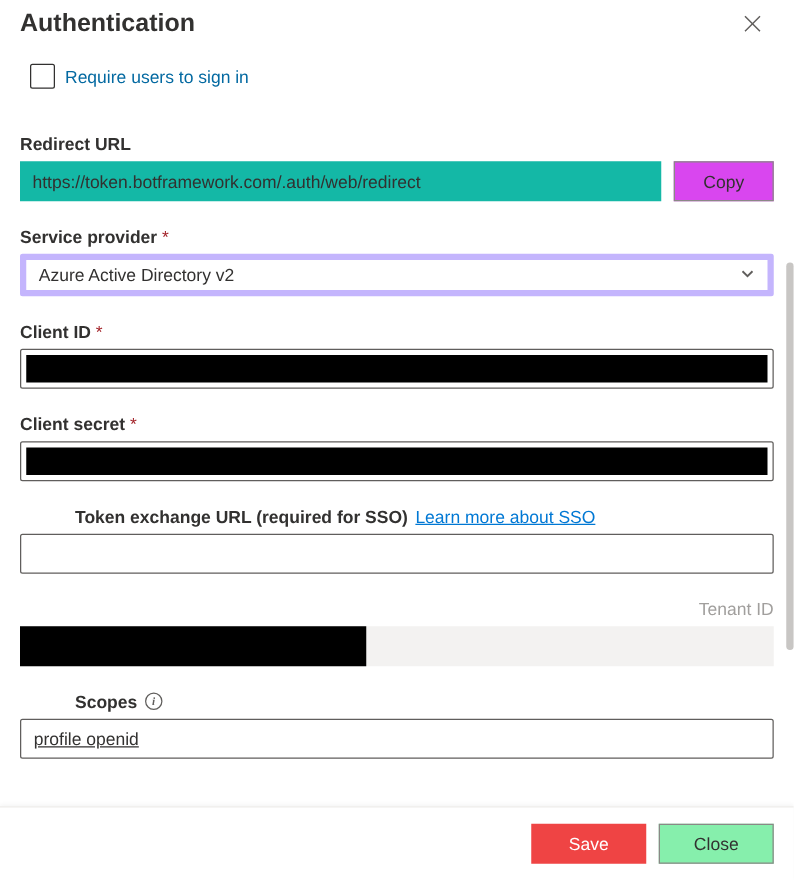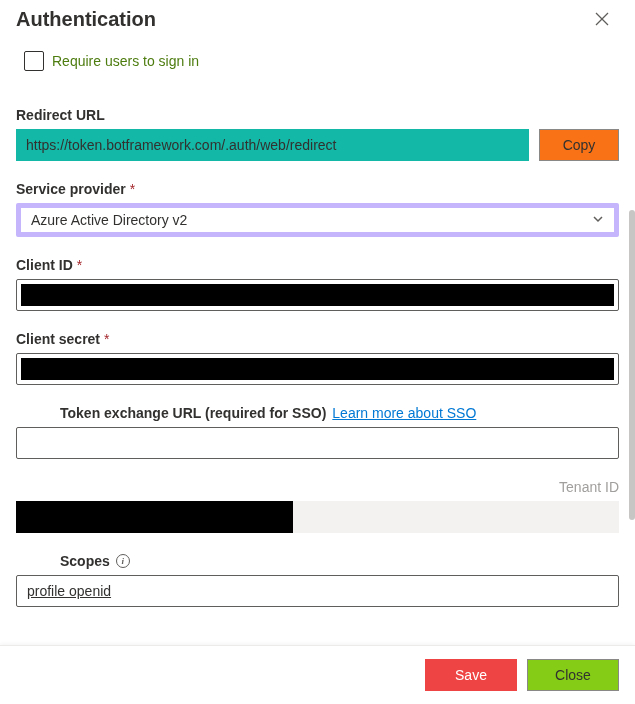"Require users to sign in" .checkbox-label { color: #4d7c0f -> #0369a1 }
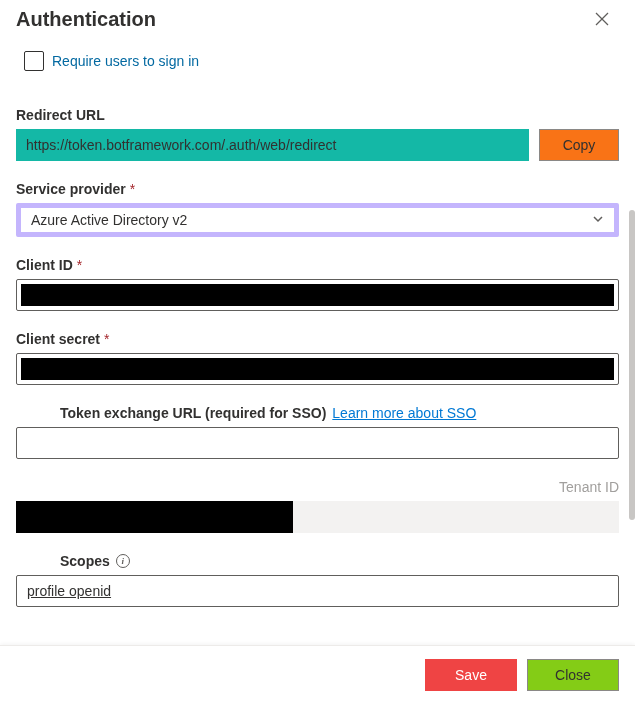"Copy" .copy-btn { background: #f97316 -> #d946ef }
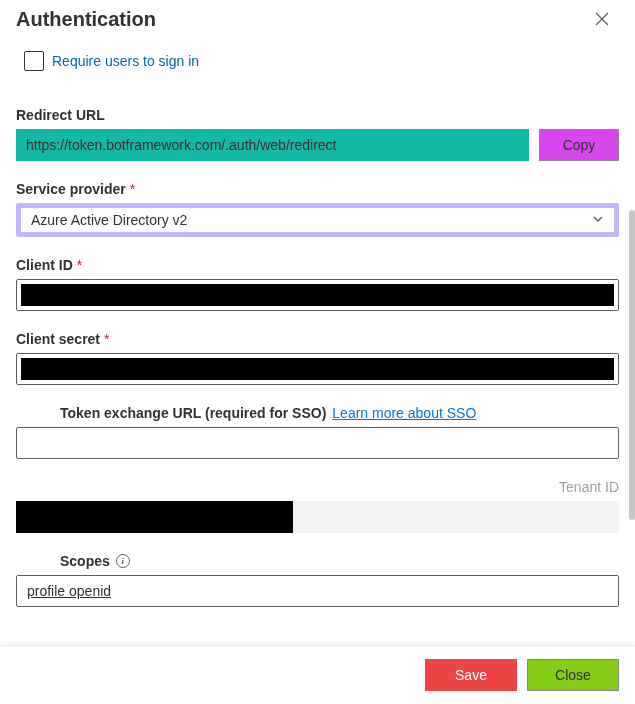"Close" .btn-secondary { background: #84cc16 -> #86efac }
